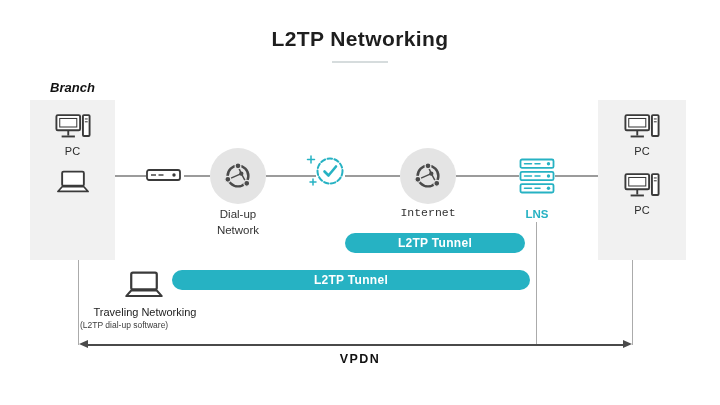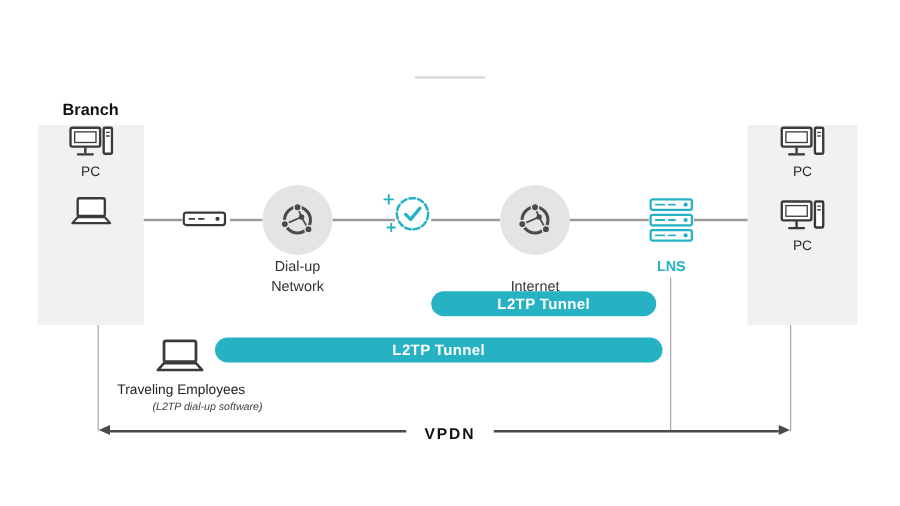"L2TP Networking" div.title { html: none -> <div>L2TP Networking</div> }
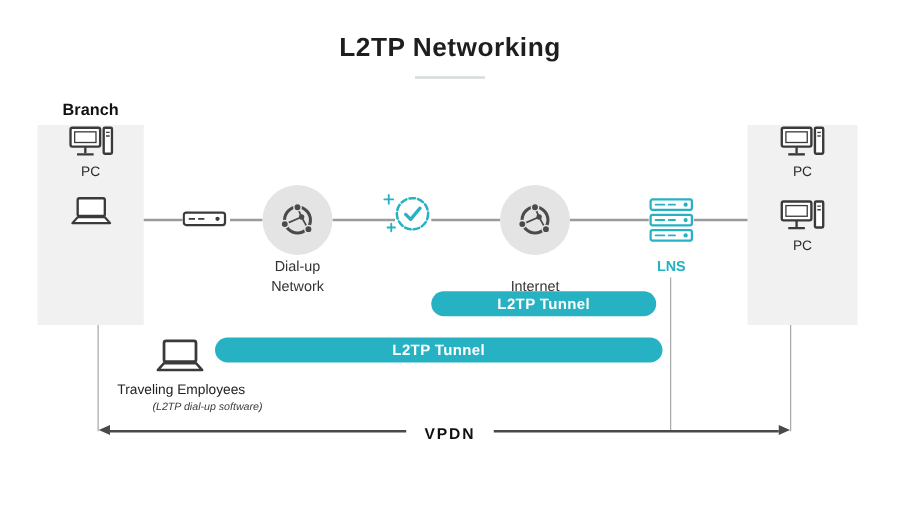"Branch" div.section-label { font-style: none -> italic }
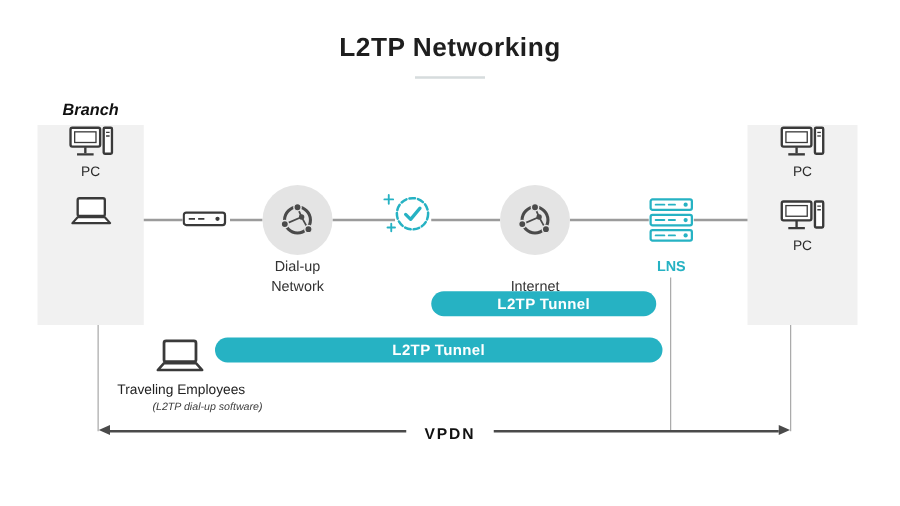"PC" .panel { padding-top: none -> 13px }
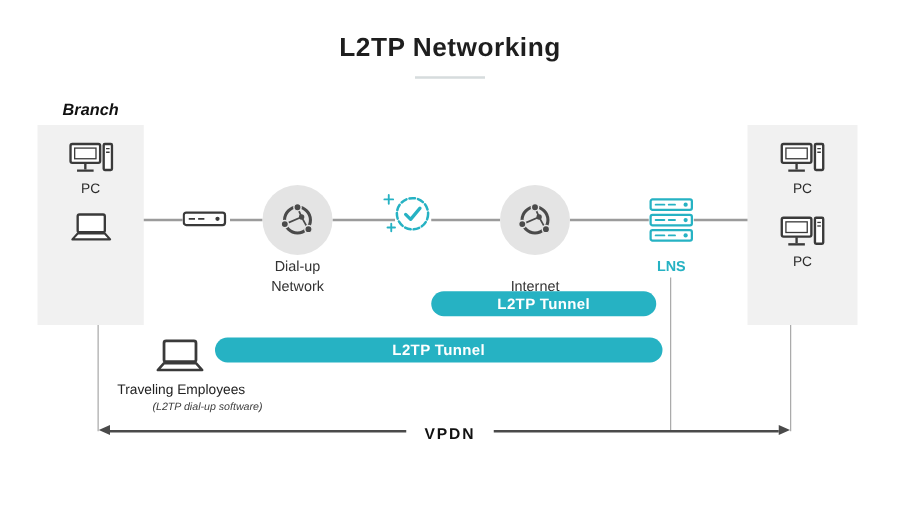"Internet" div.node-label { font-family: none -> Liberation Mono, monospace; top: 223px -> 205px }
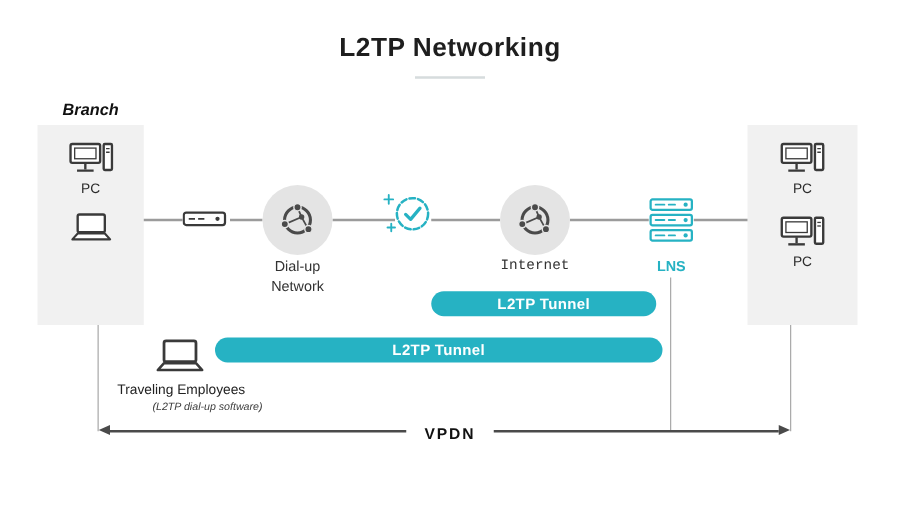"Traveling Employees" div.trav-label { text: Employees -> Networking }
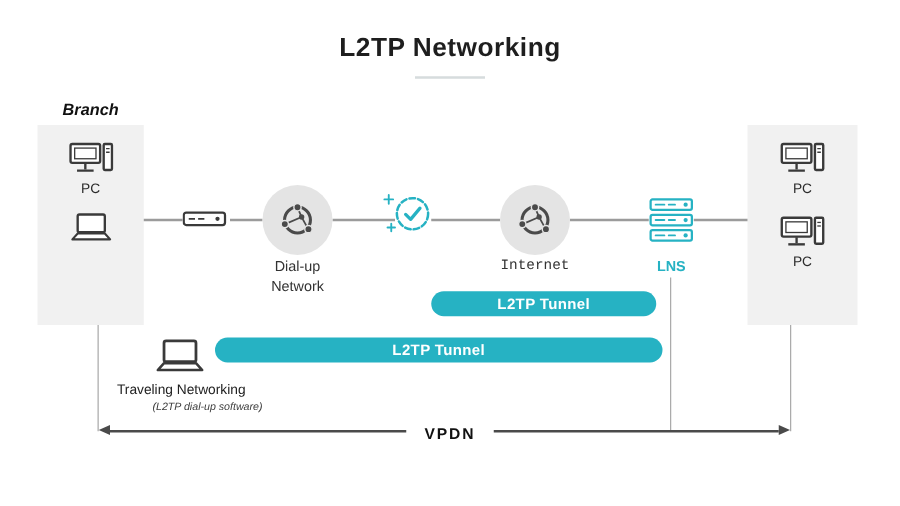"(L2TP dial-up software)" .trav-sub { font-style: italic -> none; text-align: right -> left }
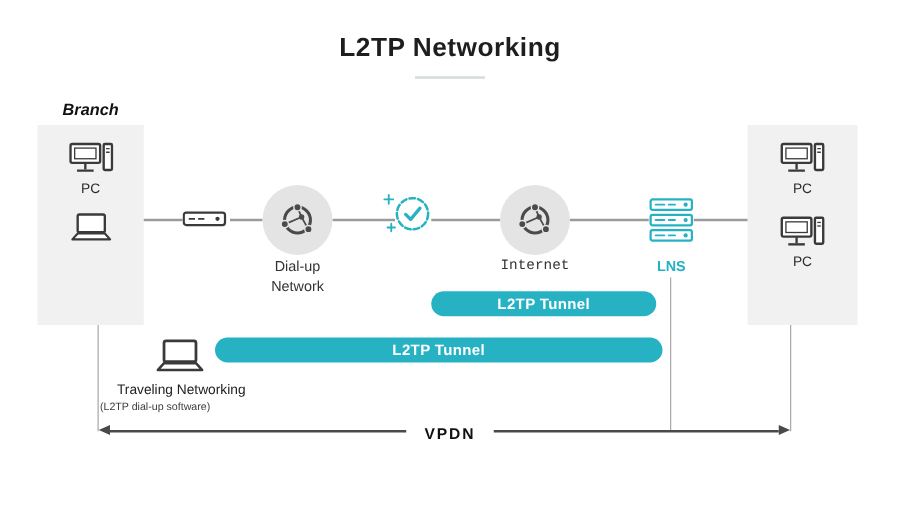"VPDN" .vpdn-text { top: 340px -> 352px }
